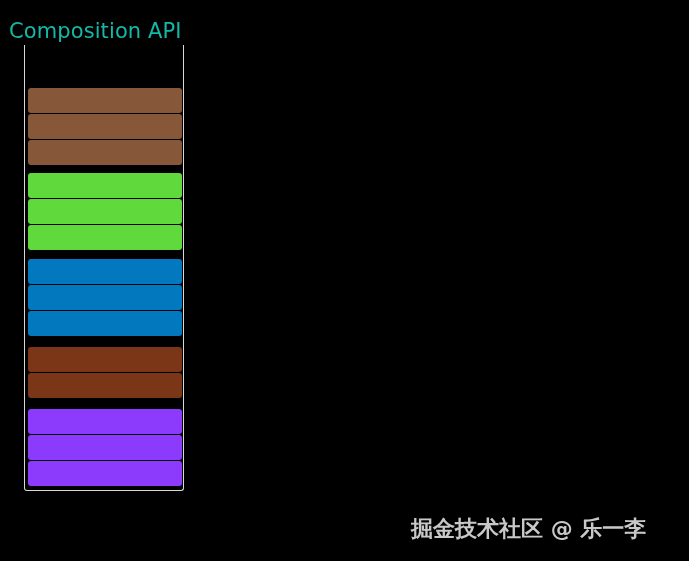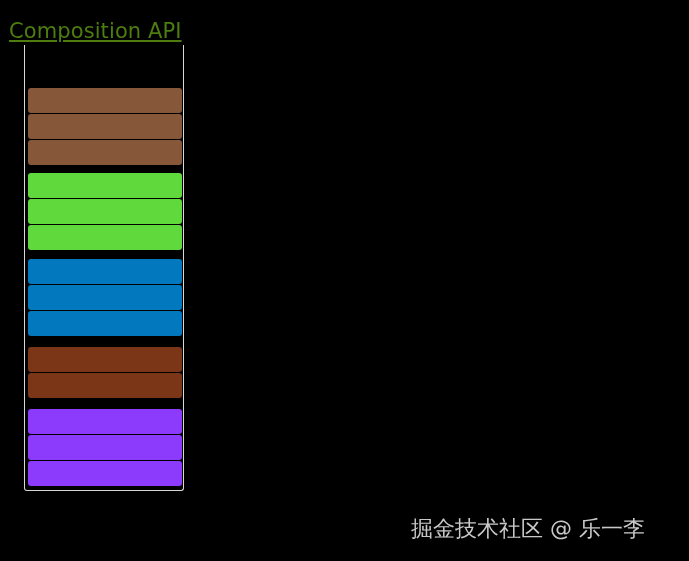"Composition API" .title { color: #4d7c0f -> #14b8a6; text-decoration: underline -> none }
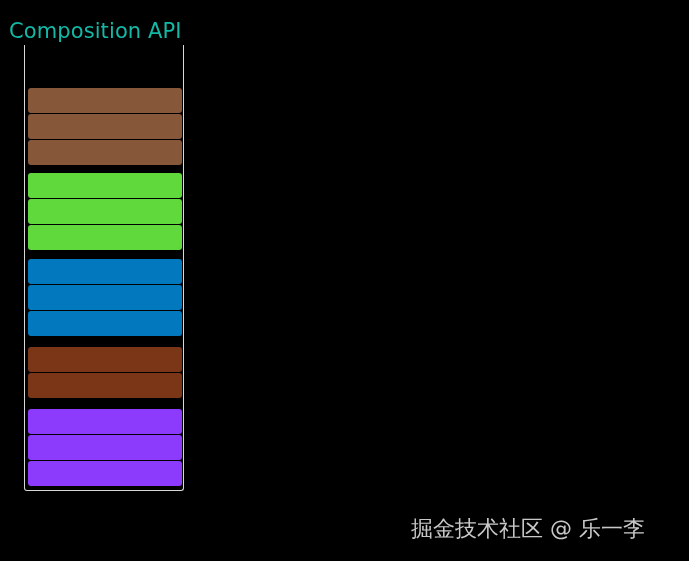"掘金技术社区 @ 乐一李" .watermark { font-weight: none -> bold }
